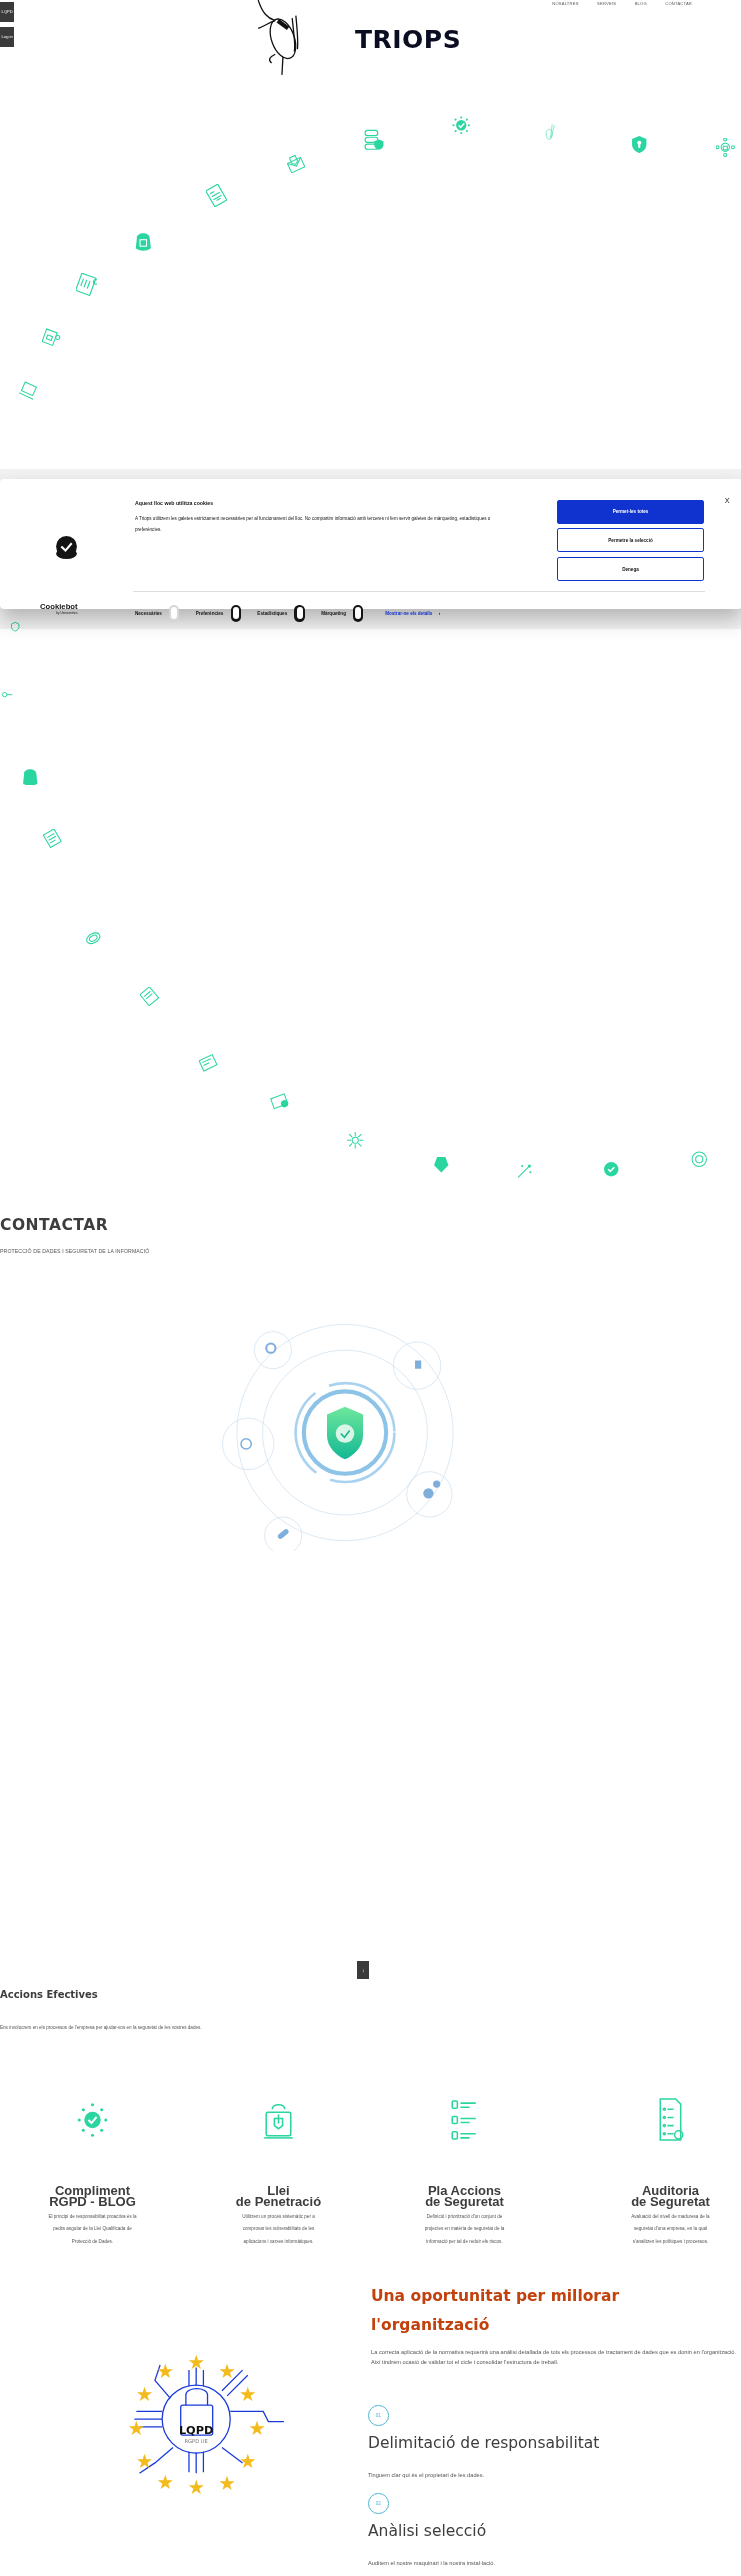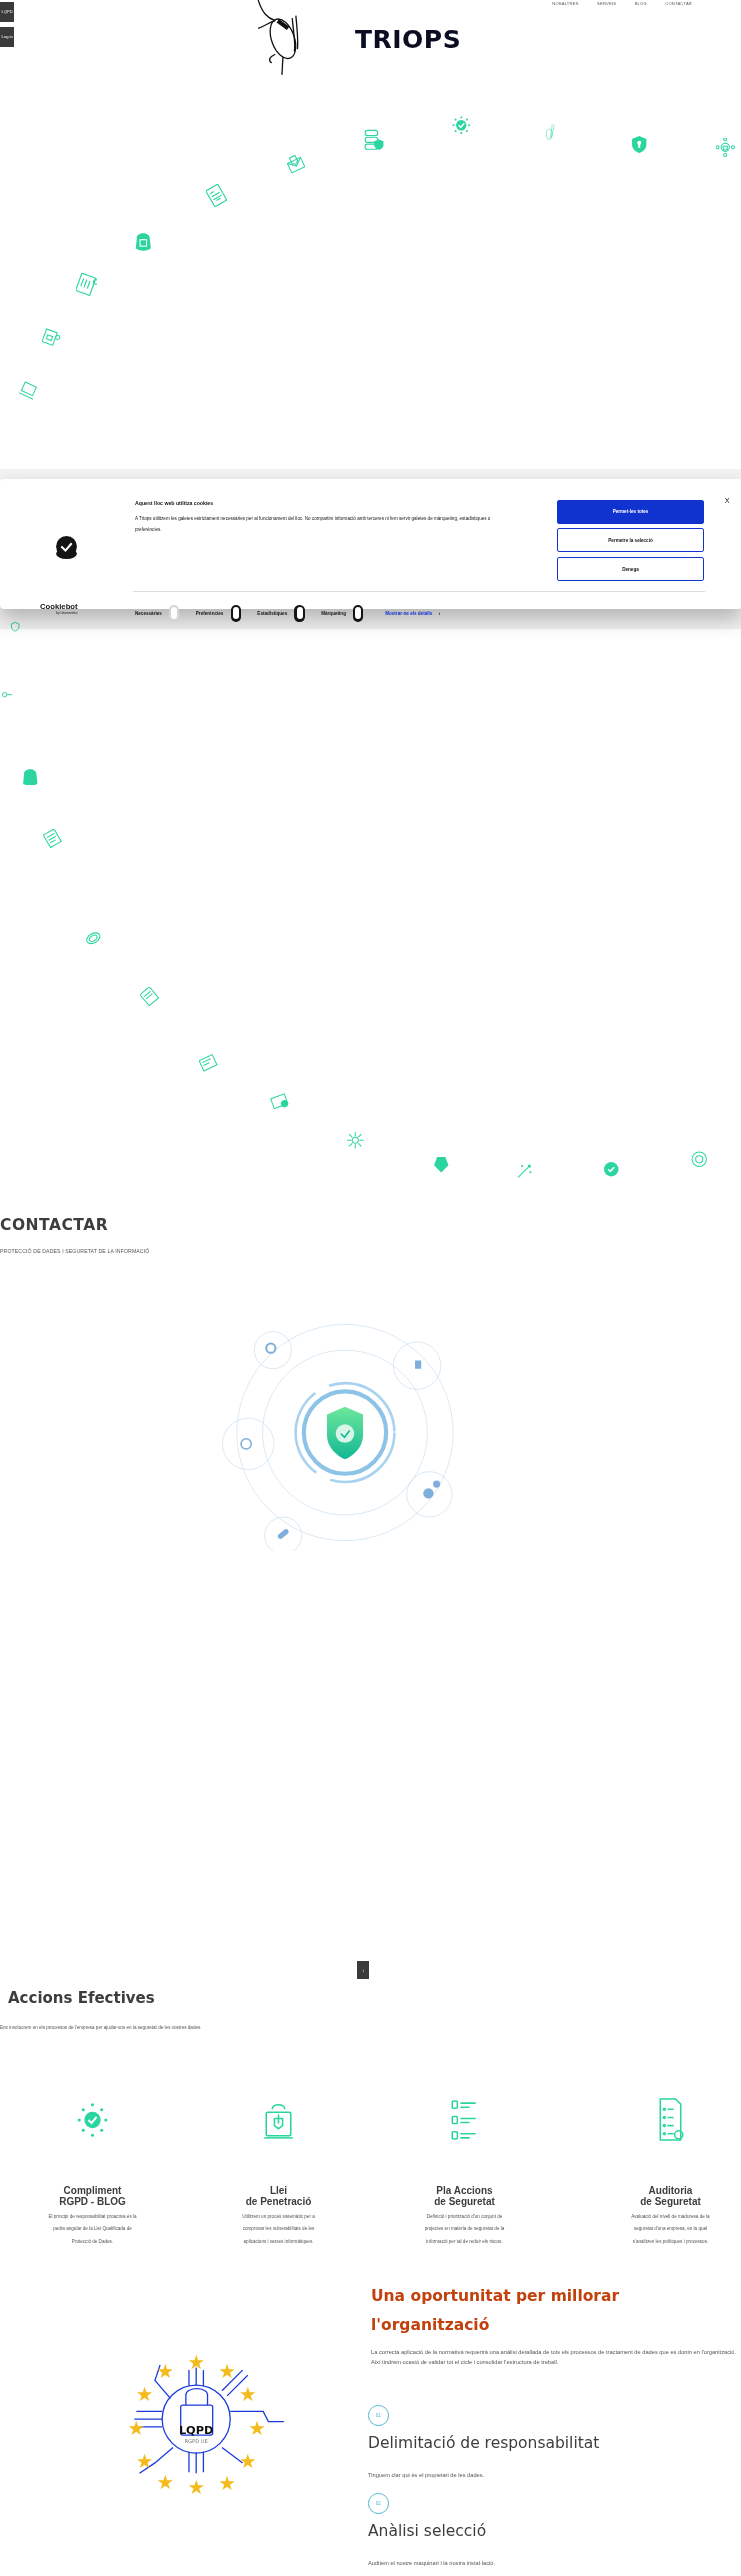"Accions Efectives" .accions-title { font-size: 15px -> 10px; left: 8px -> 0 }
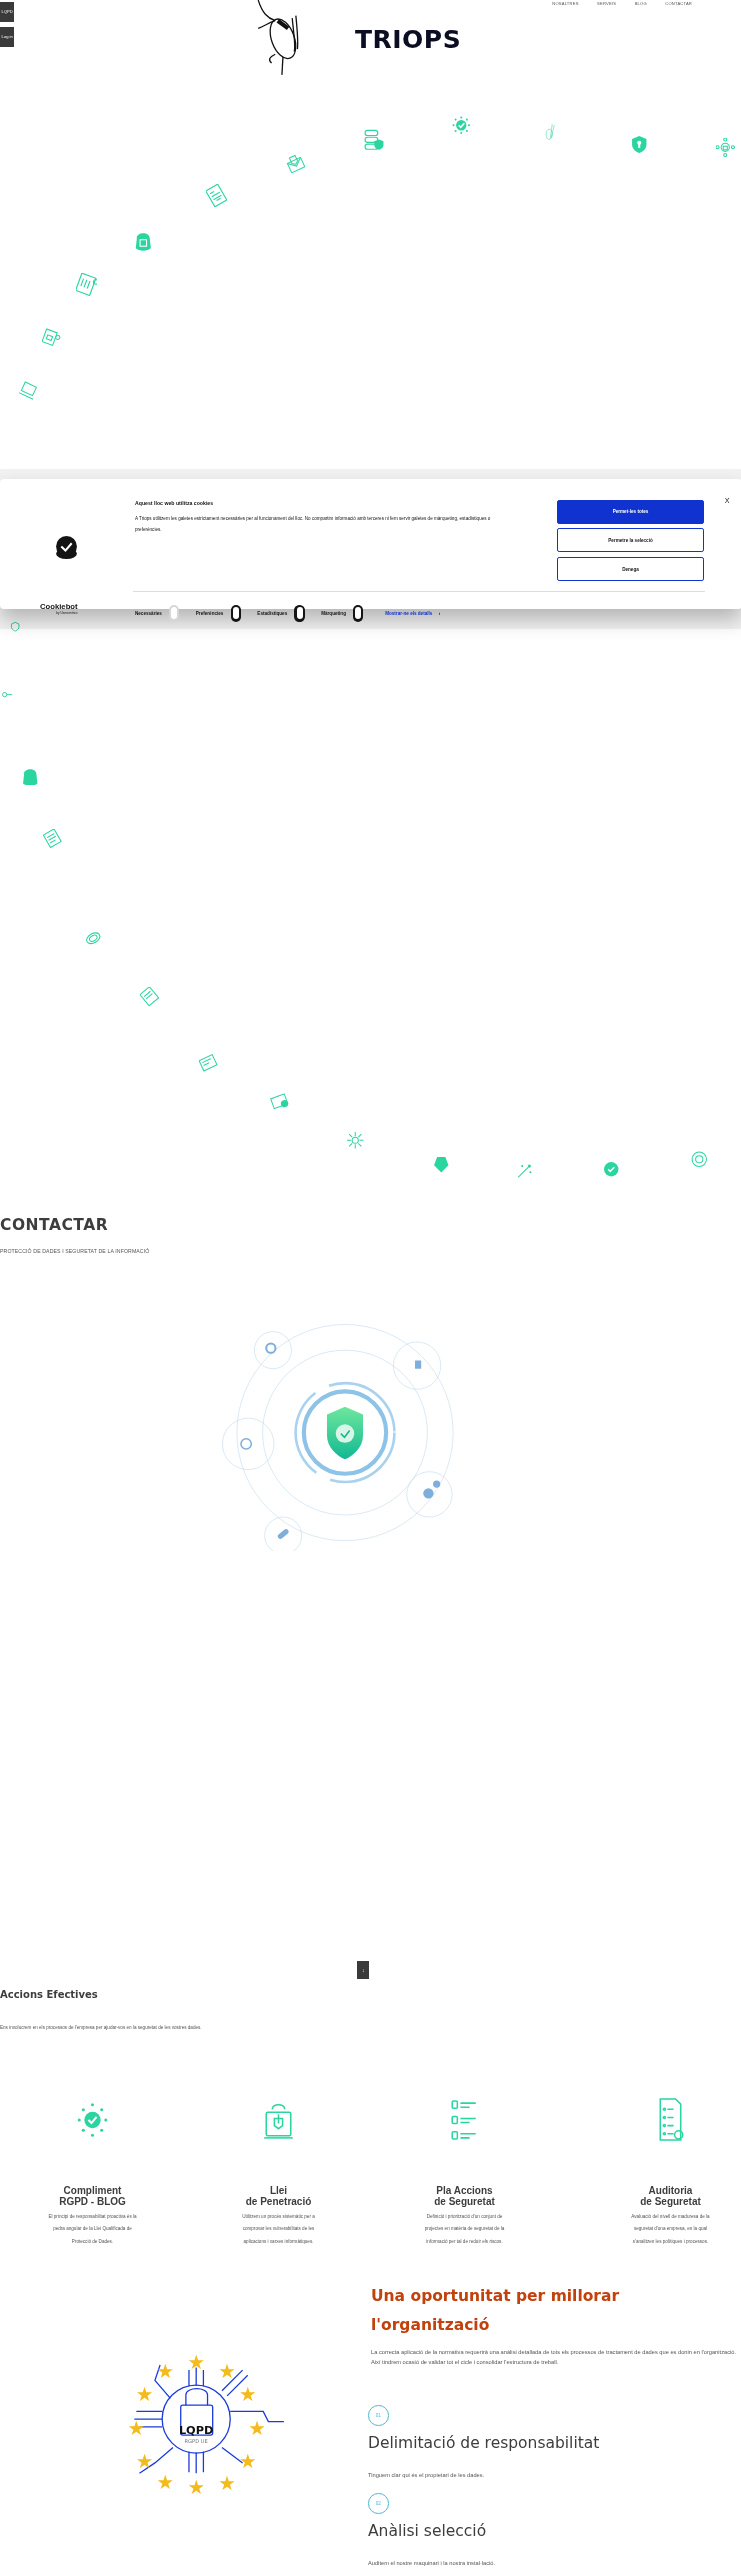"Compliment" .service h3 { font-size: 10px -> 13px }
